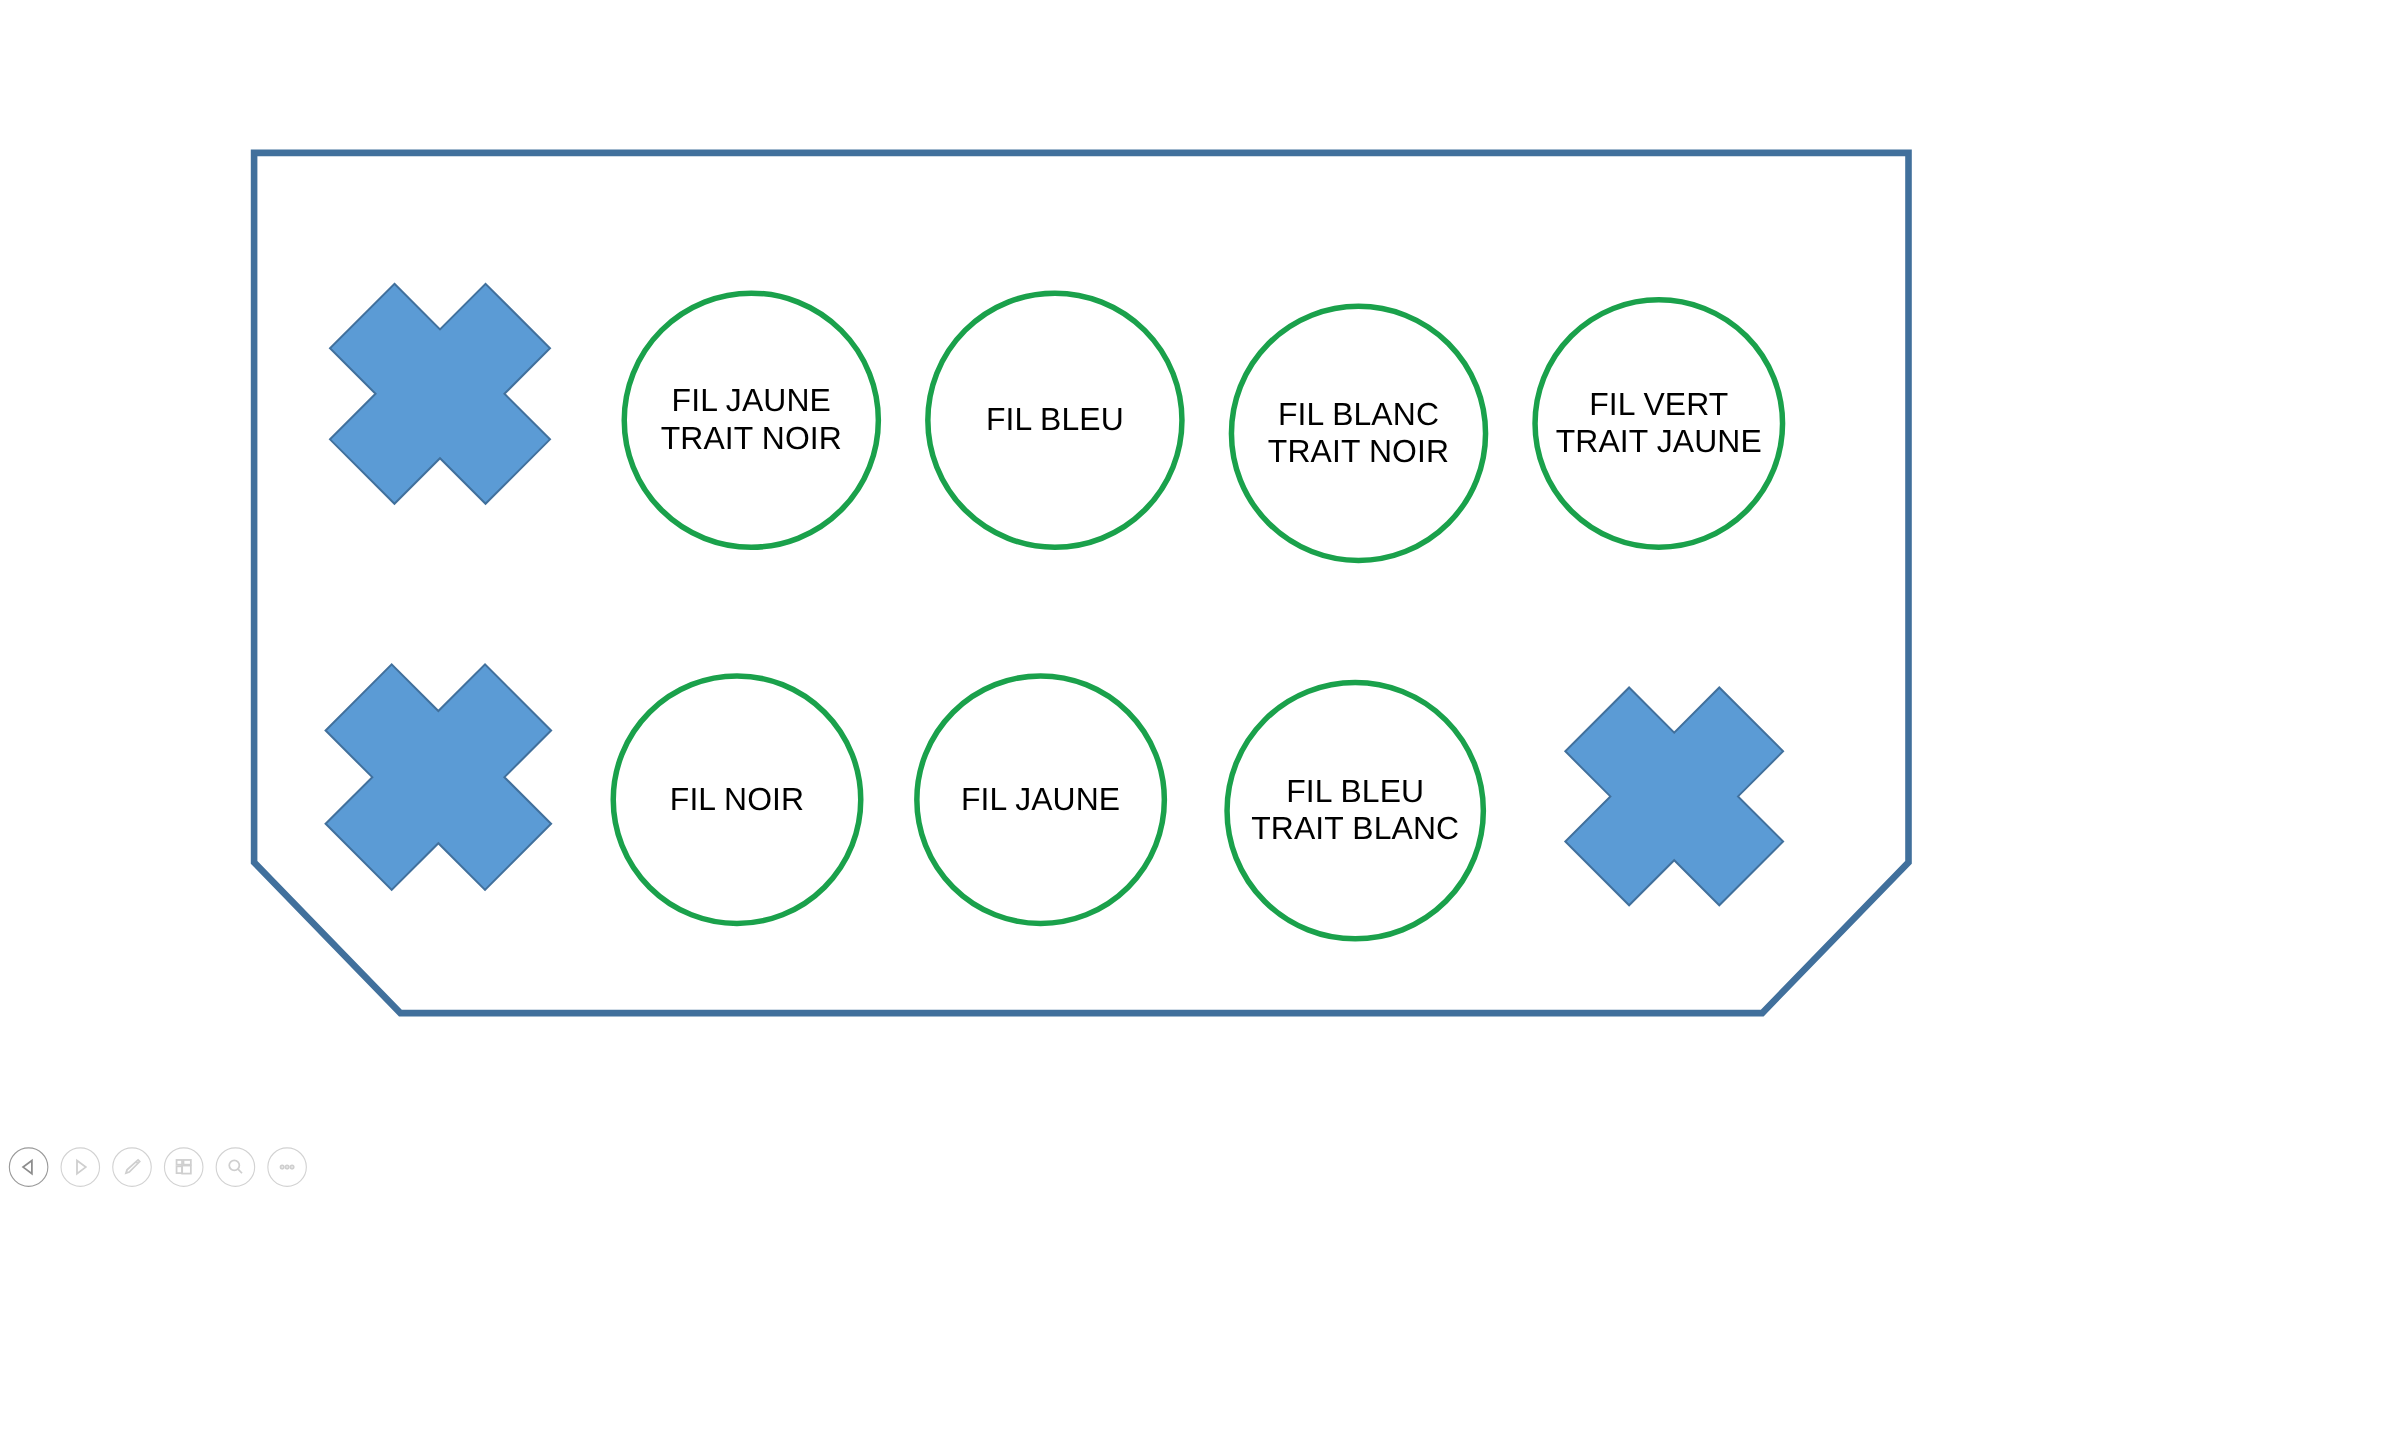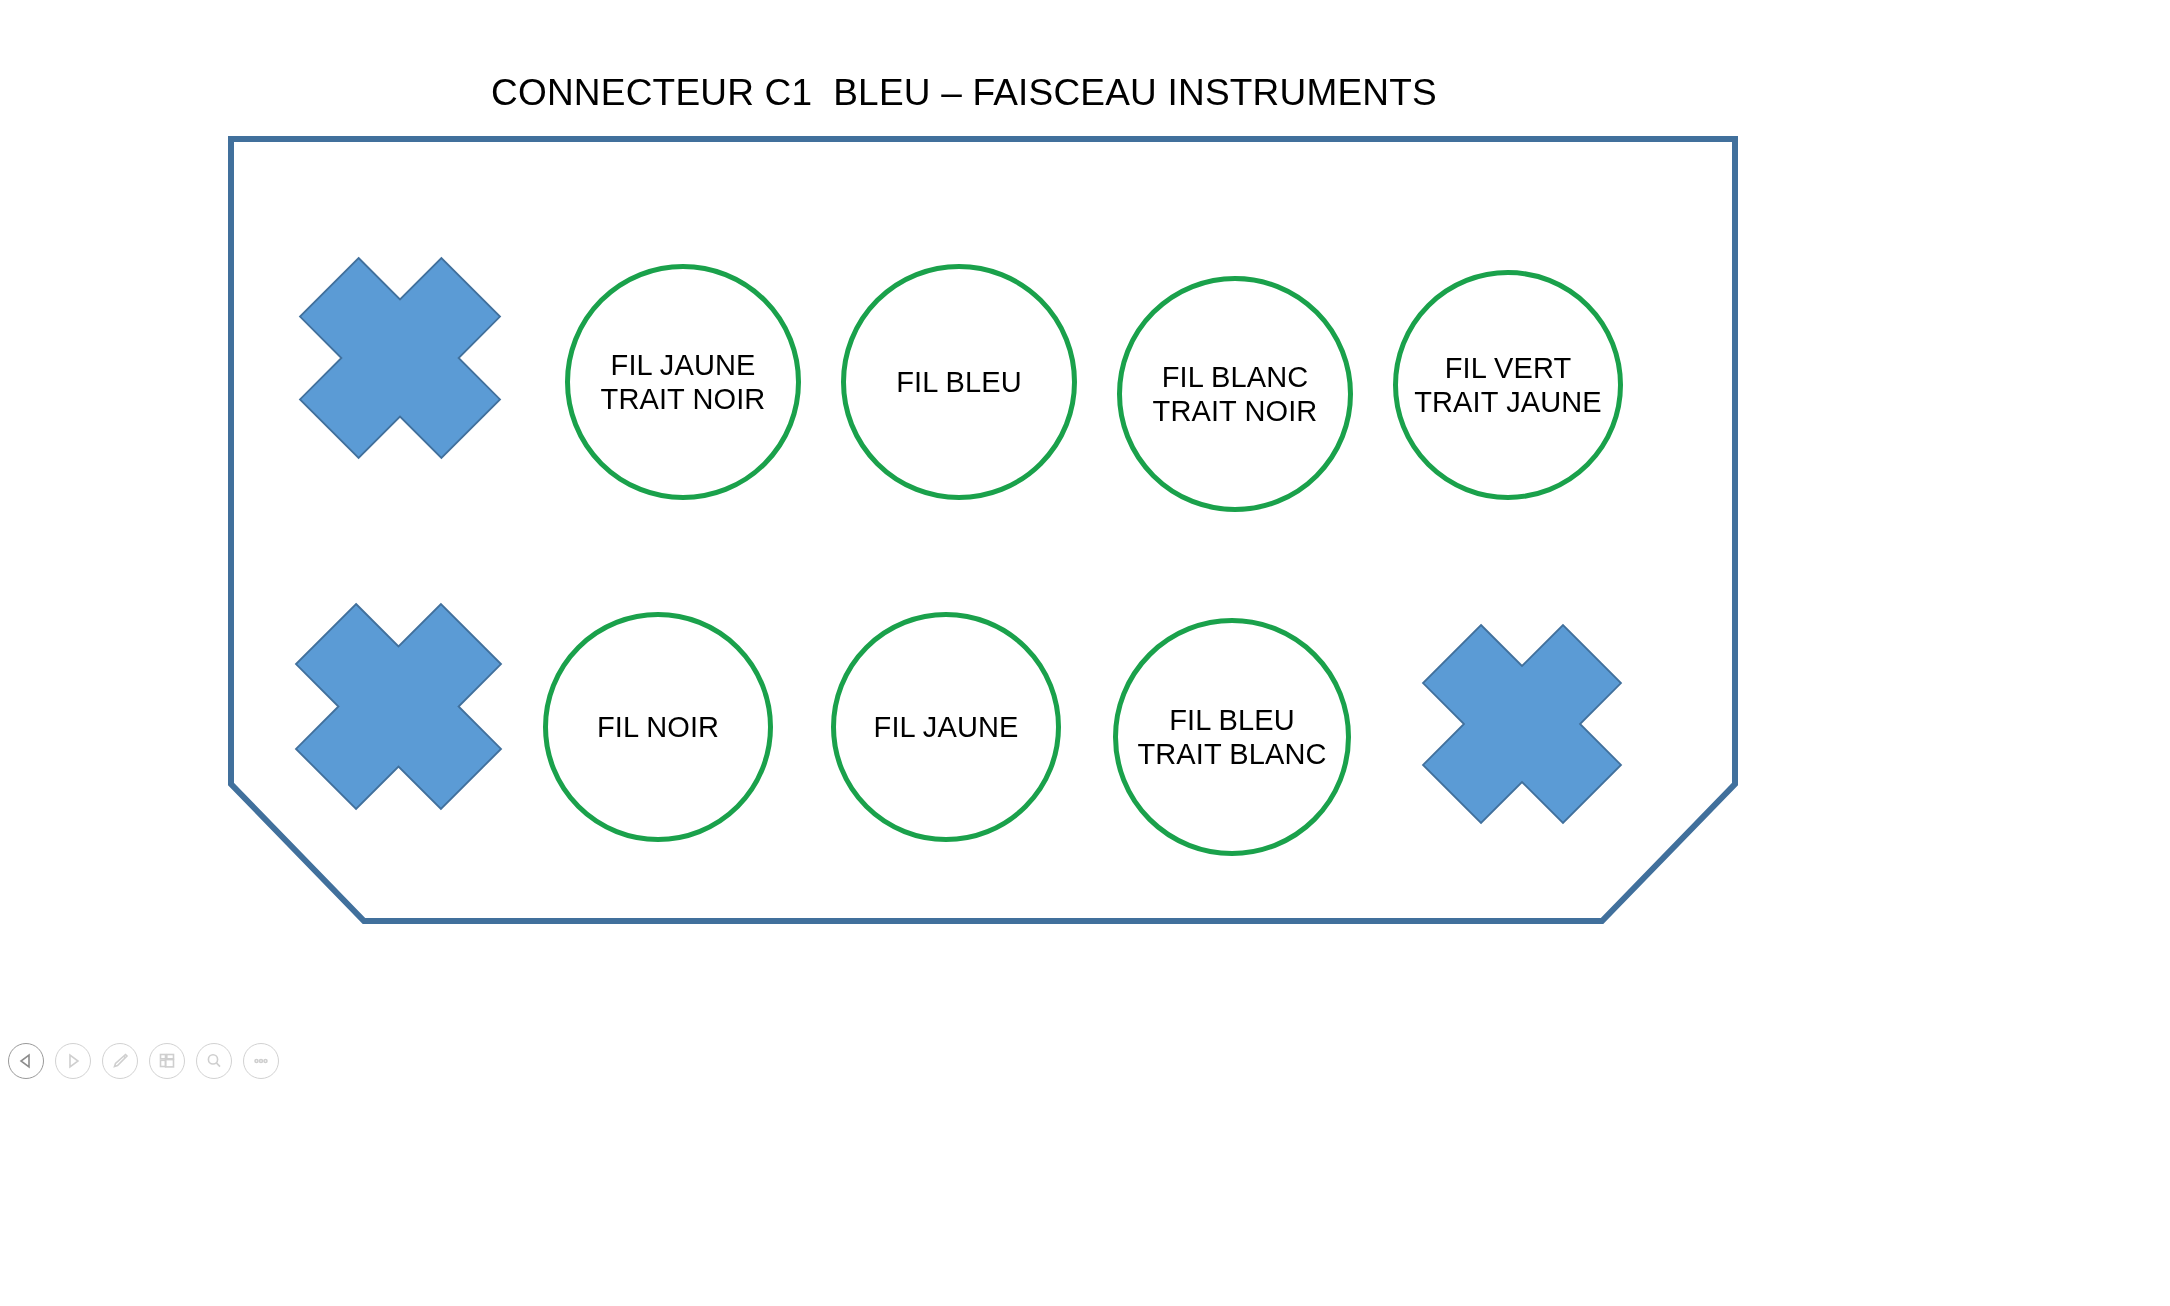"CONNECTEUR C1 BLEU – FAISCEAU" div { html: <div>CONNECTEUR C1 BLEU – FAISCEAU INSTRUMENTS</div> -> none }
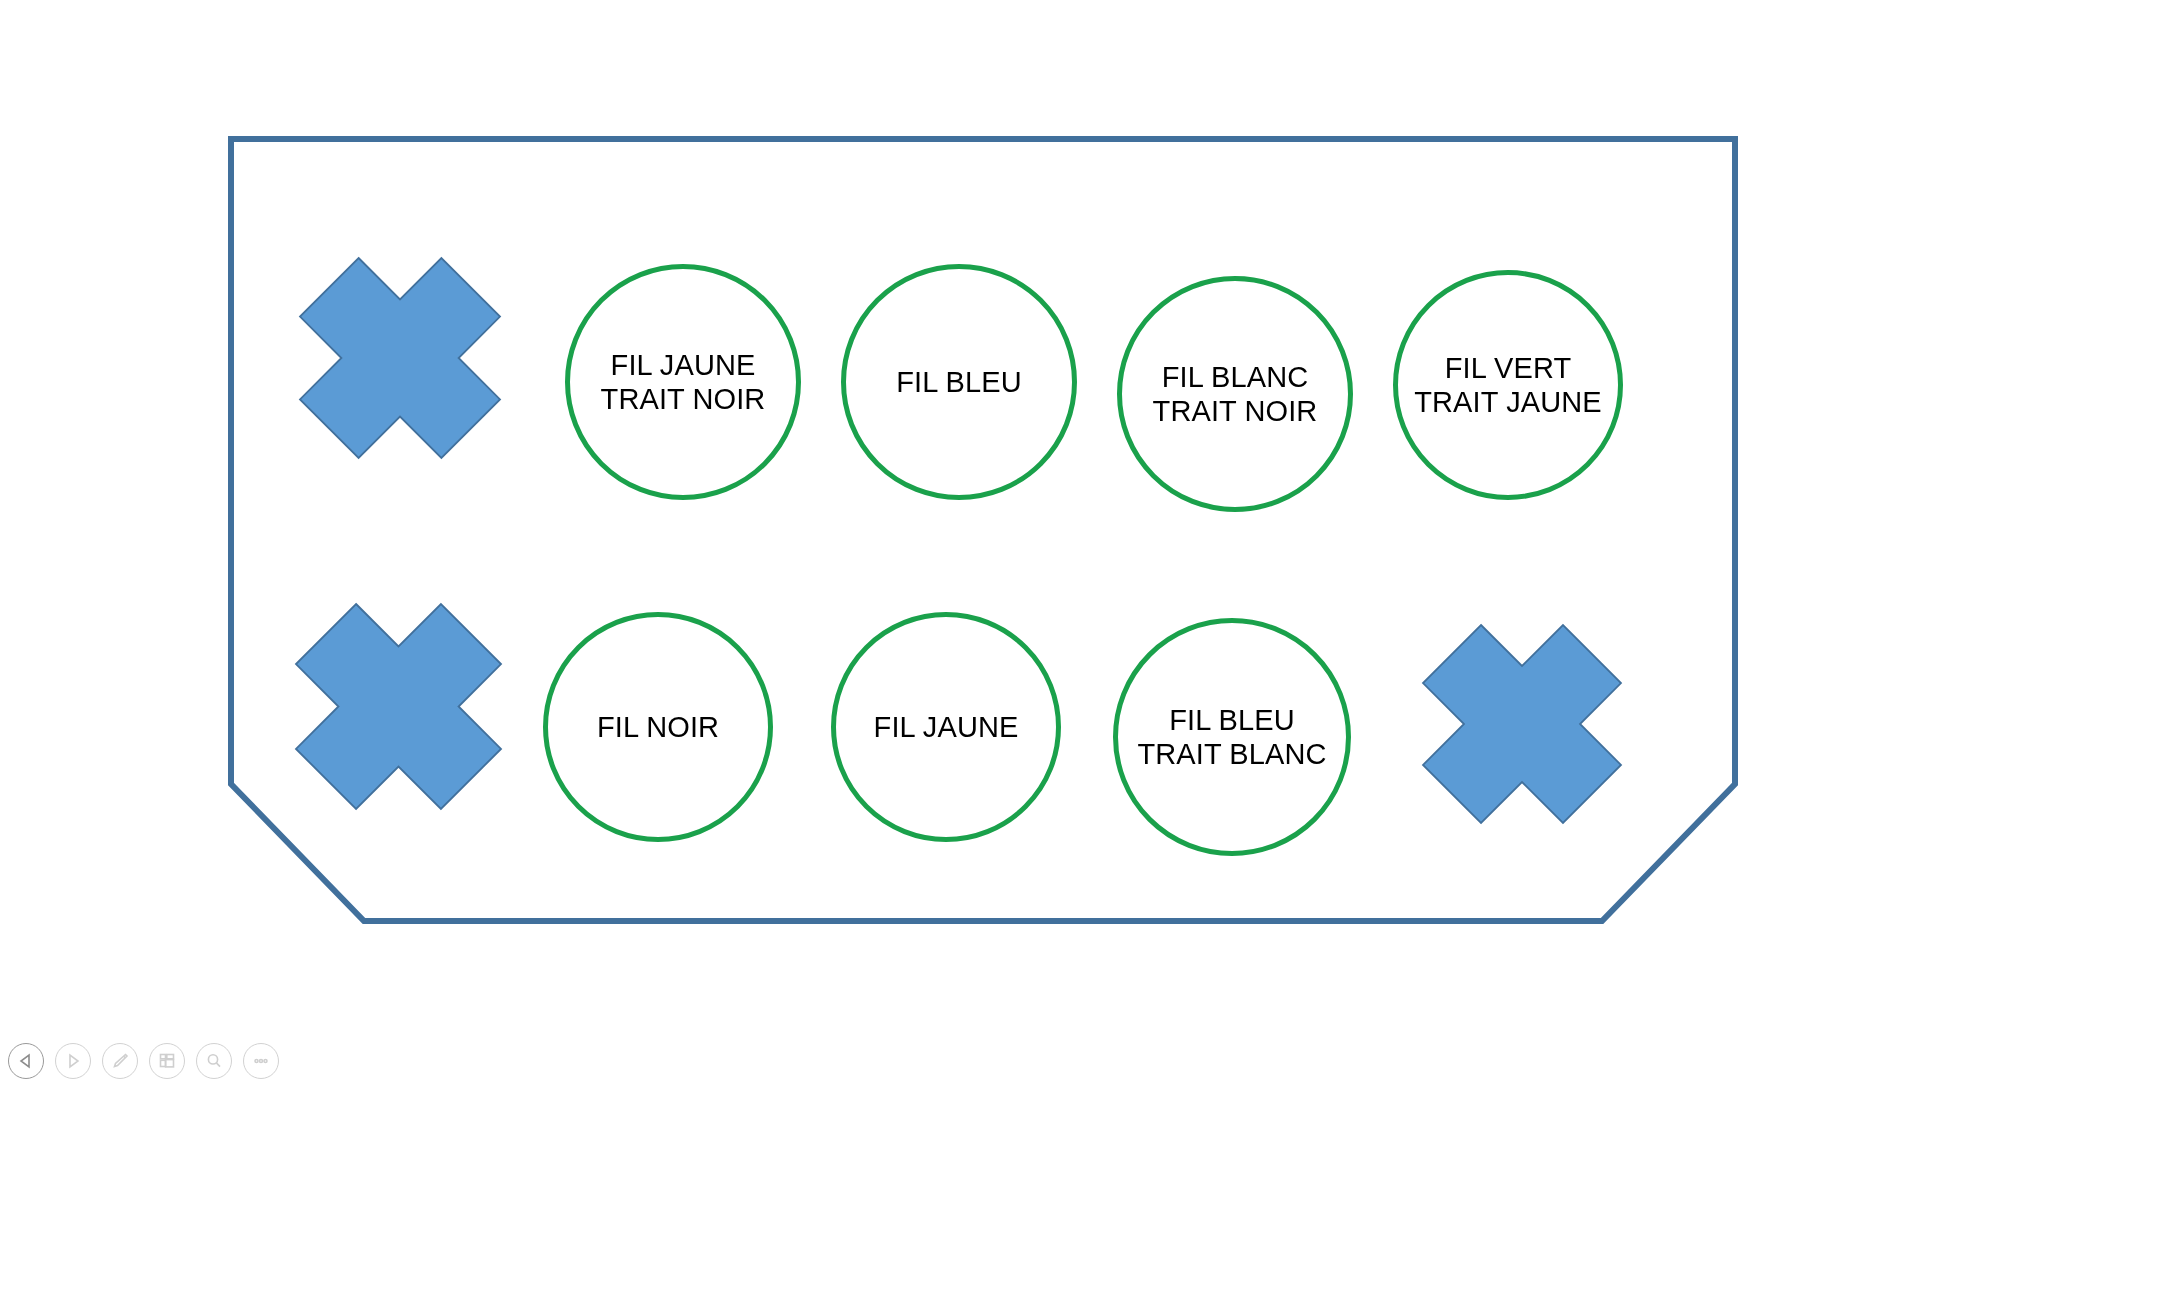"FIL NOIR" div.pin-circle { left: 543px -> 555px }
